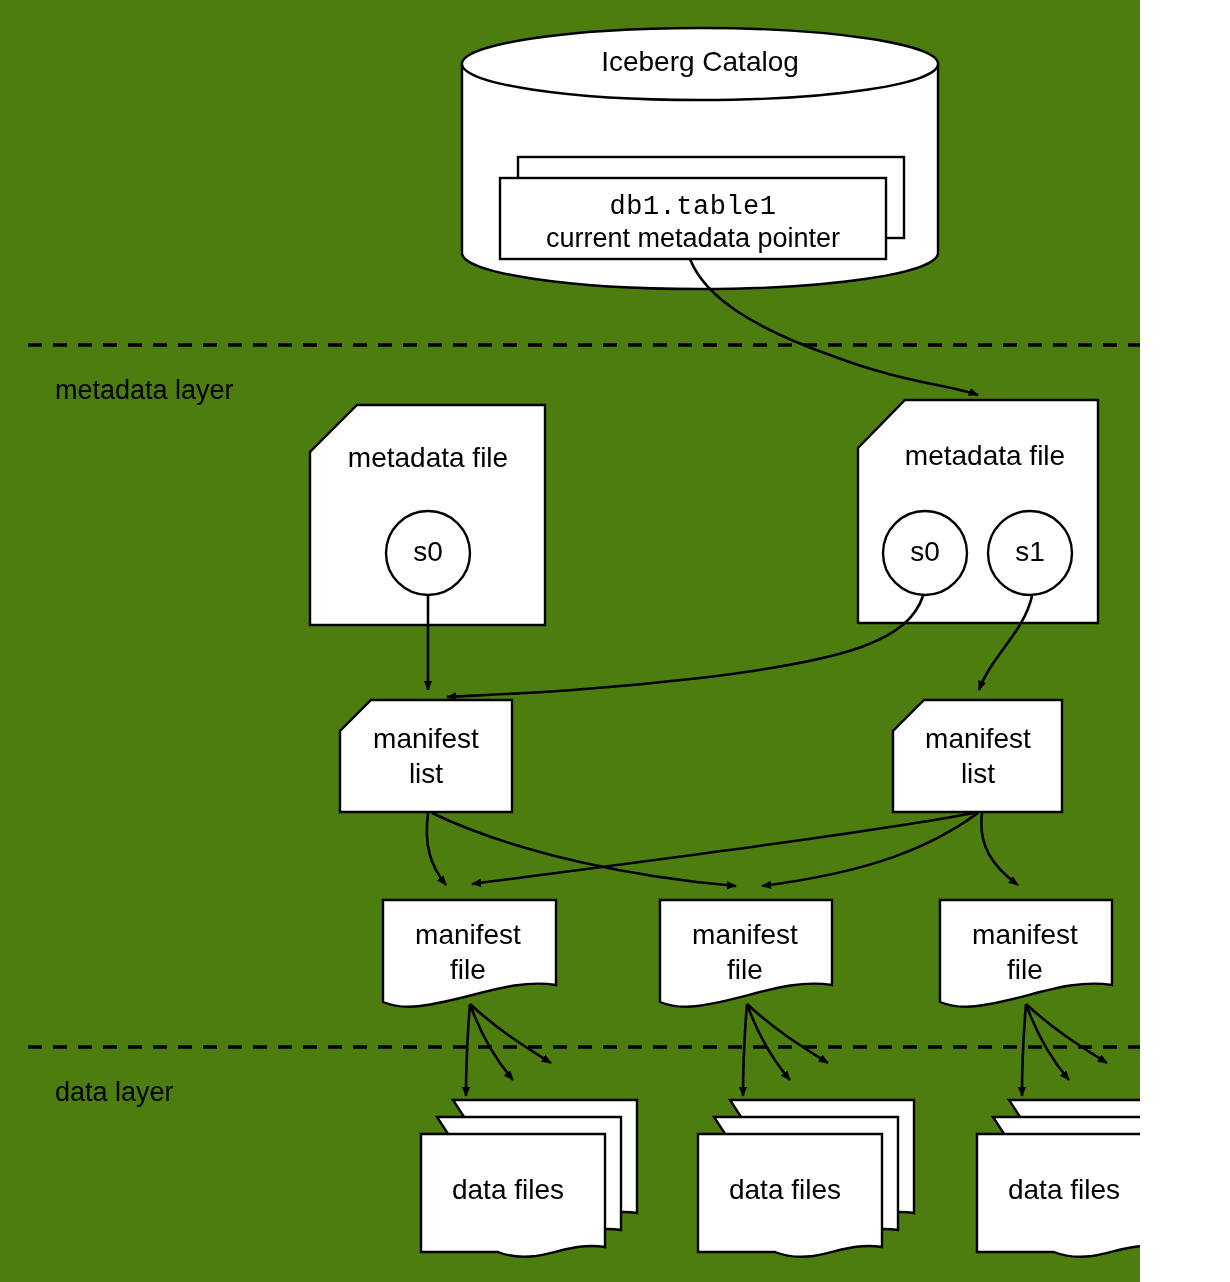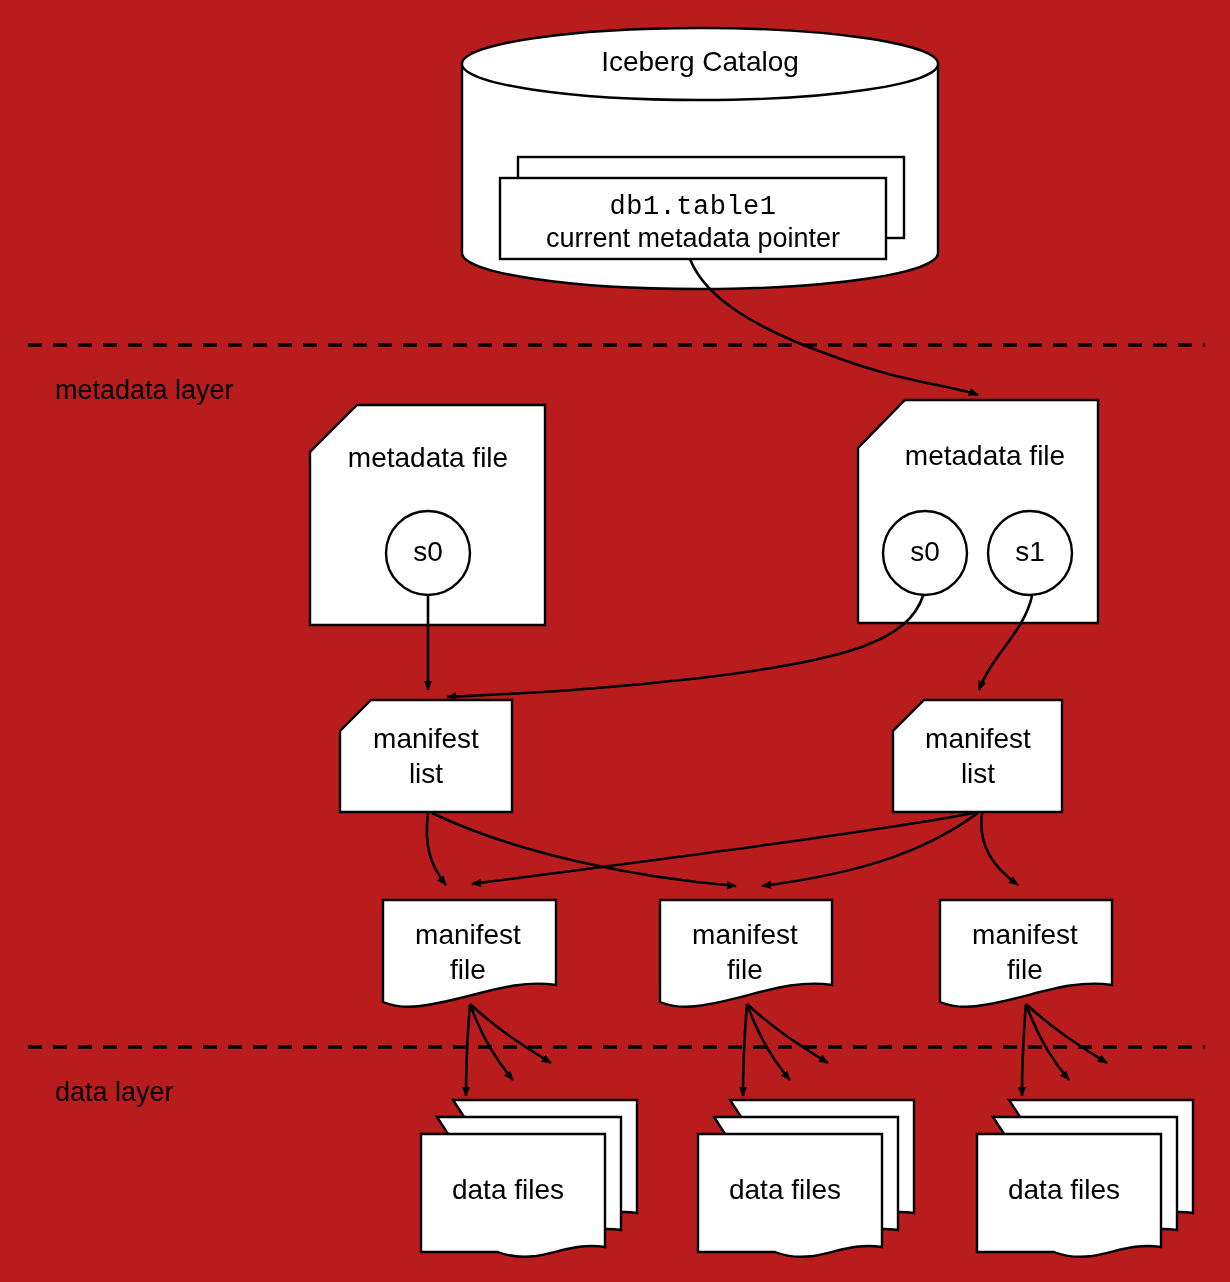"Iceberg Catalog" #stage { background: #b91c1c -> #4d7c0f; width: 1230px -> 1140px }
